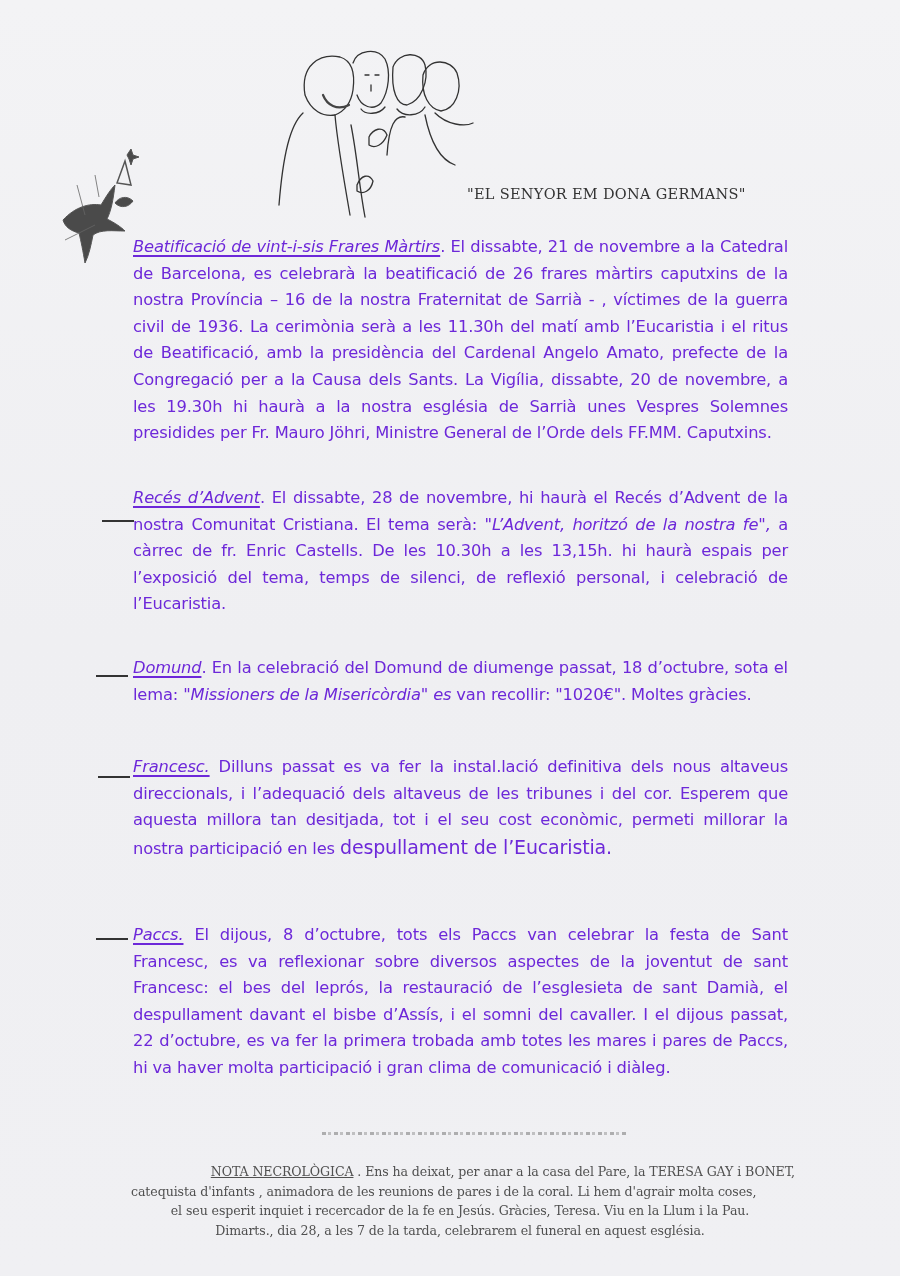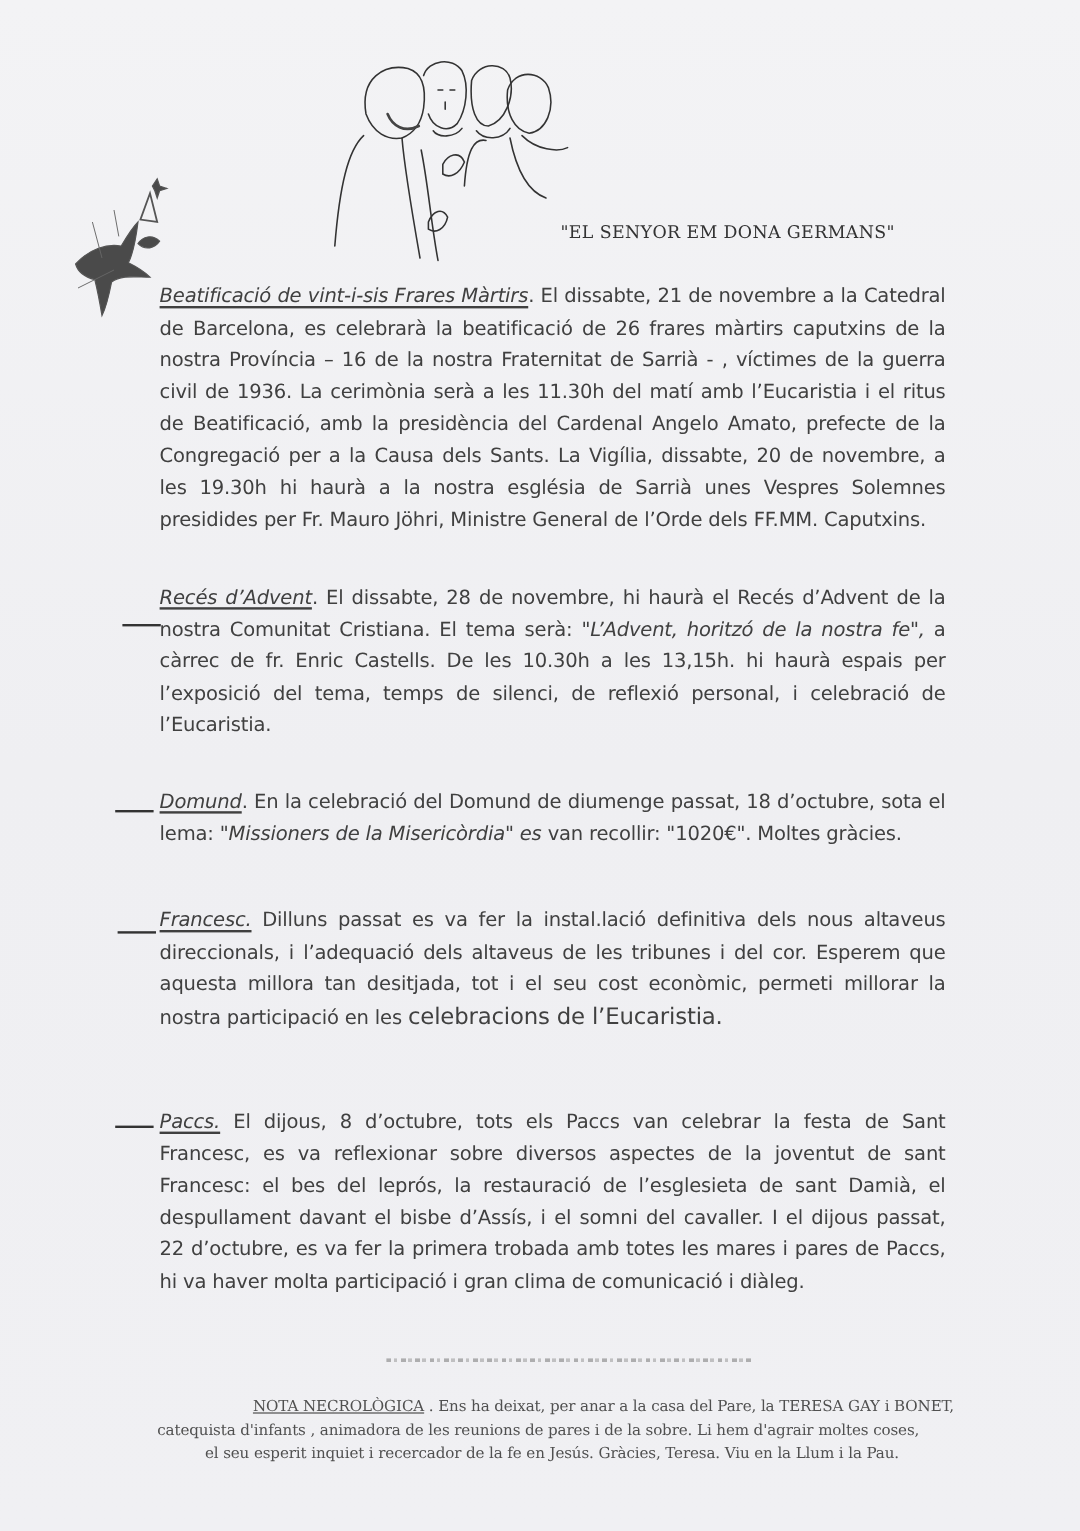"Beatificació de vint-i-sis Frares" .section { color: #404040 -> #6d28d9 }
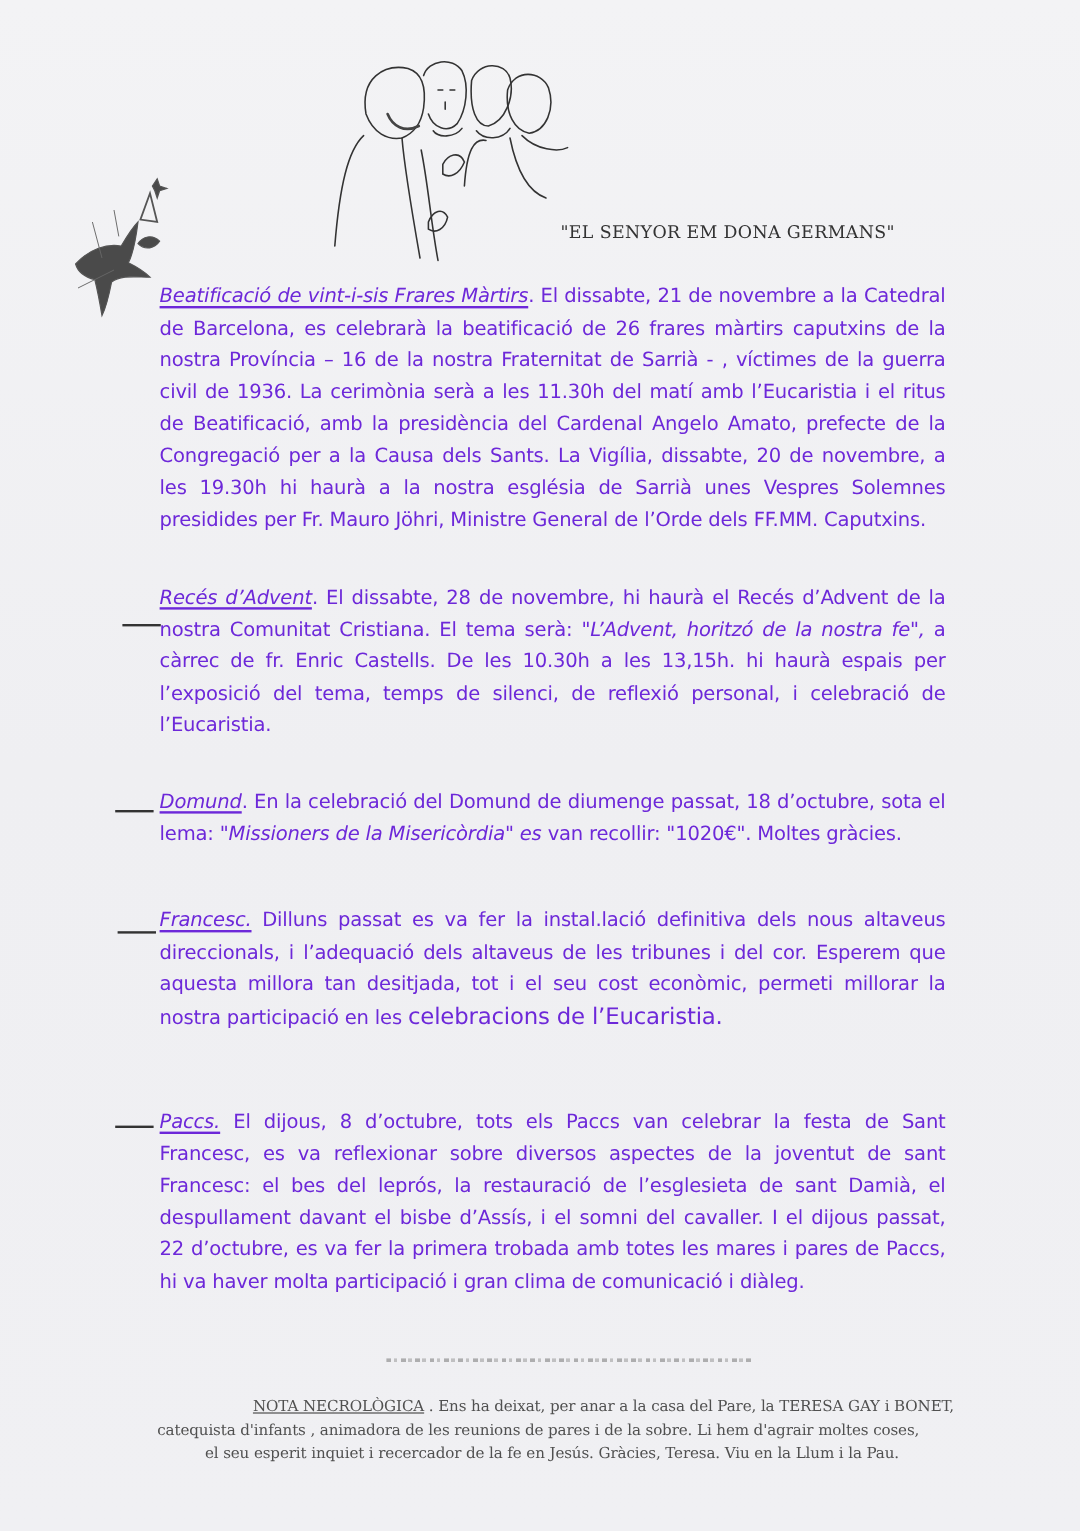"celebracions de l’Eucaristia." span.big { text: celebracions -> despullament }
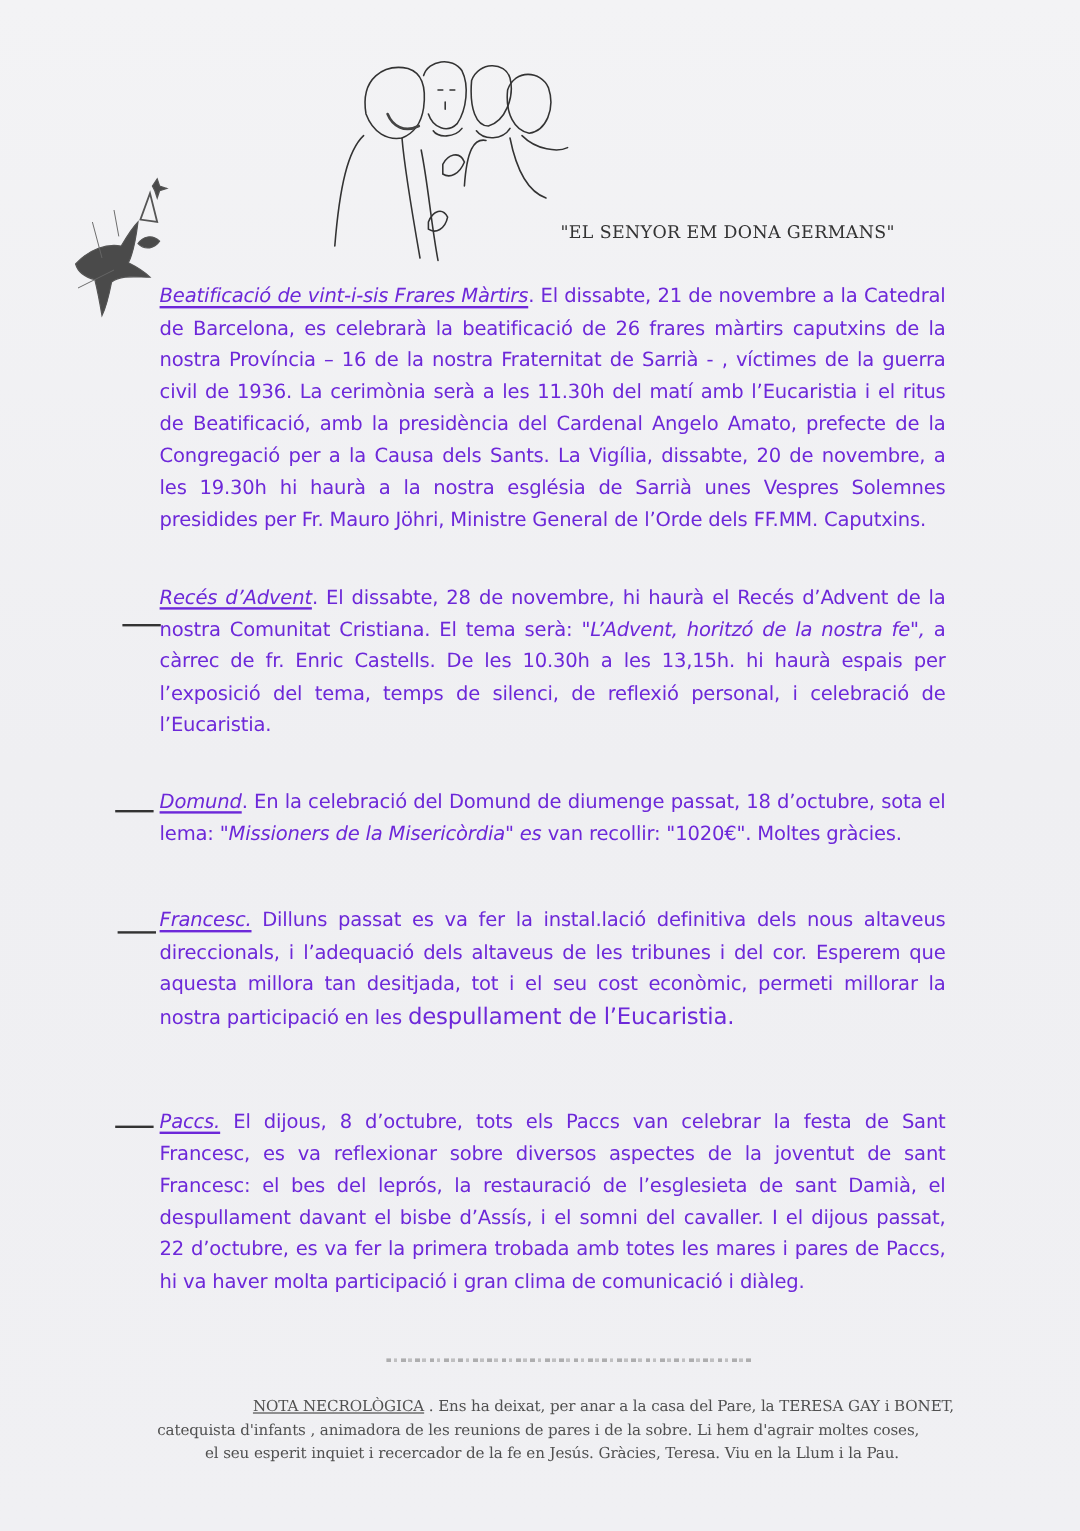"catequista d'infants , animadora de" span.nl { text: sobre. Li hem d'agrair moltes -> coral. Li hem d'agrair molta }
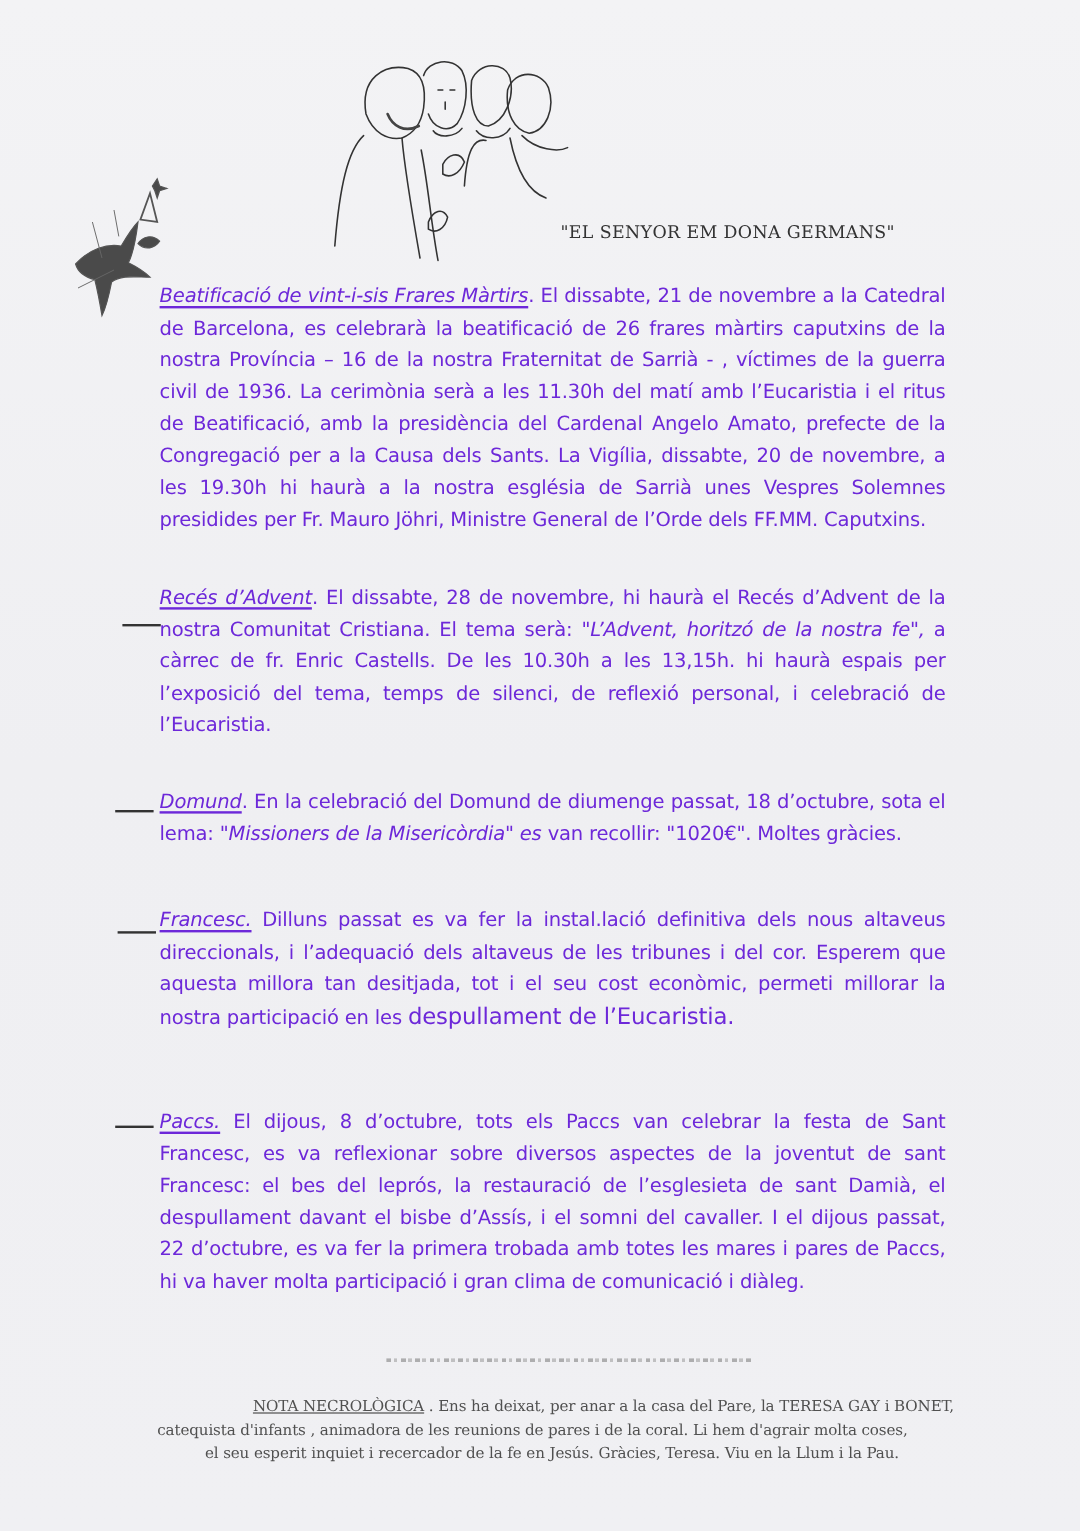"Dimarts., dia 28, a les" span.nl { html: none -> <span>Dimarts., dia 28, a les 7 de la tarda, celebrarem el funeral en aquest església.</span> }
